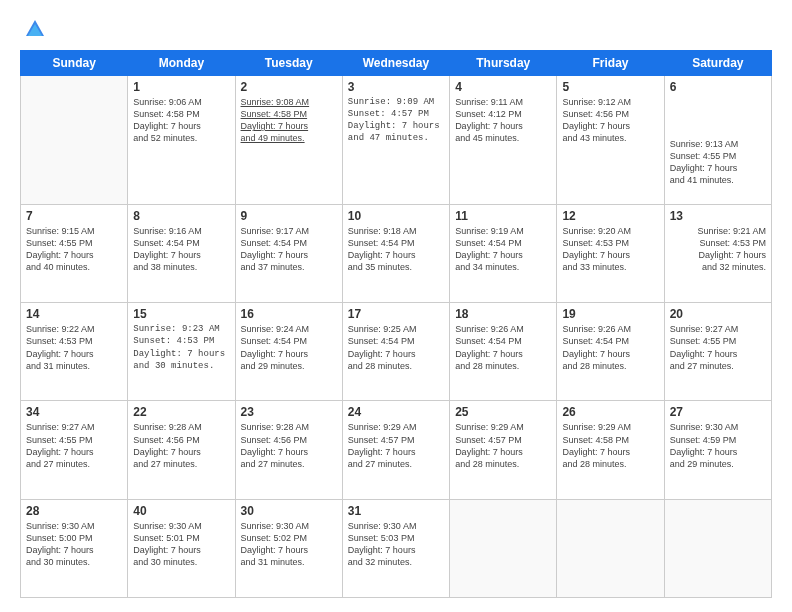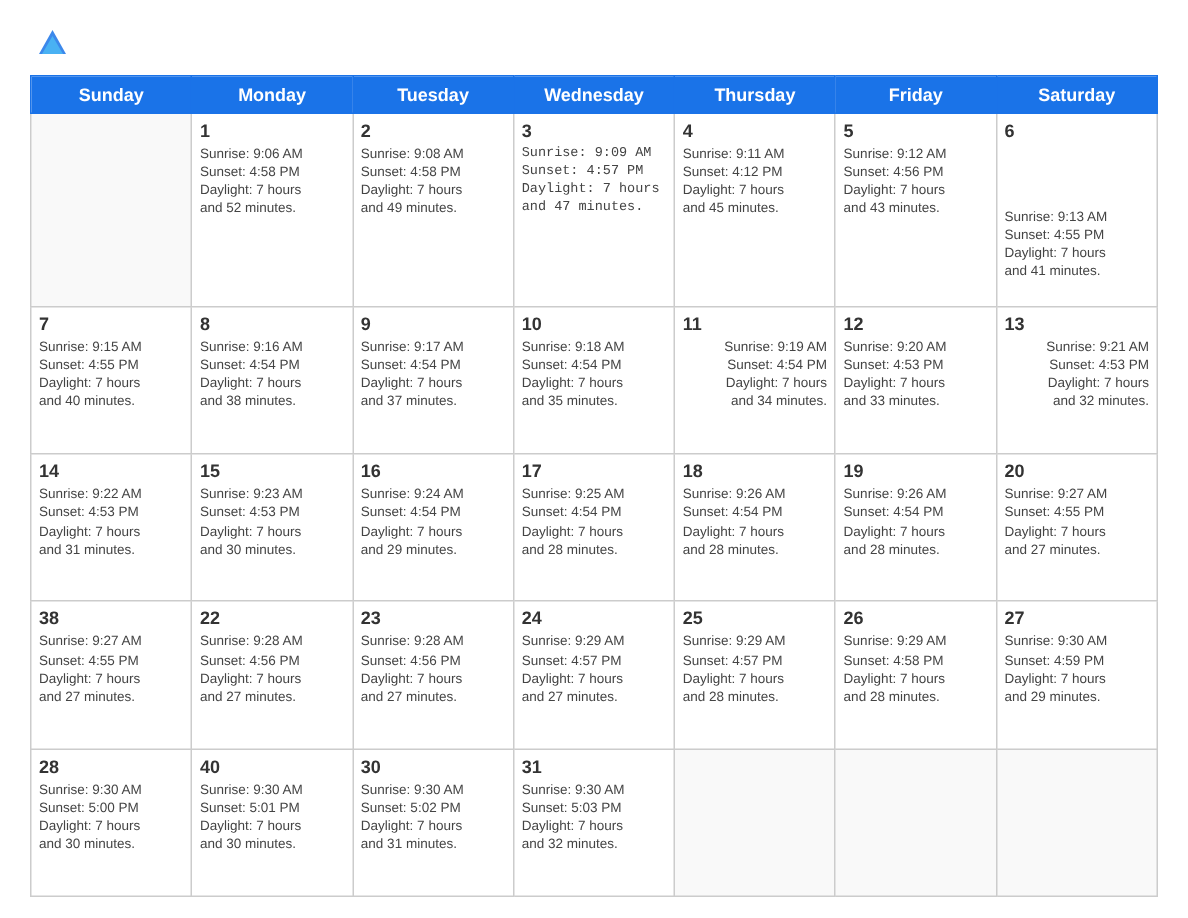"Sunrise: 9:08 AM" div.cell-content { text-decoration: none -> underline }
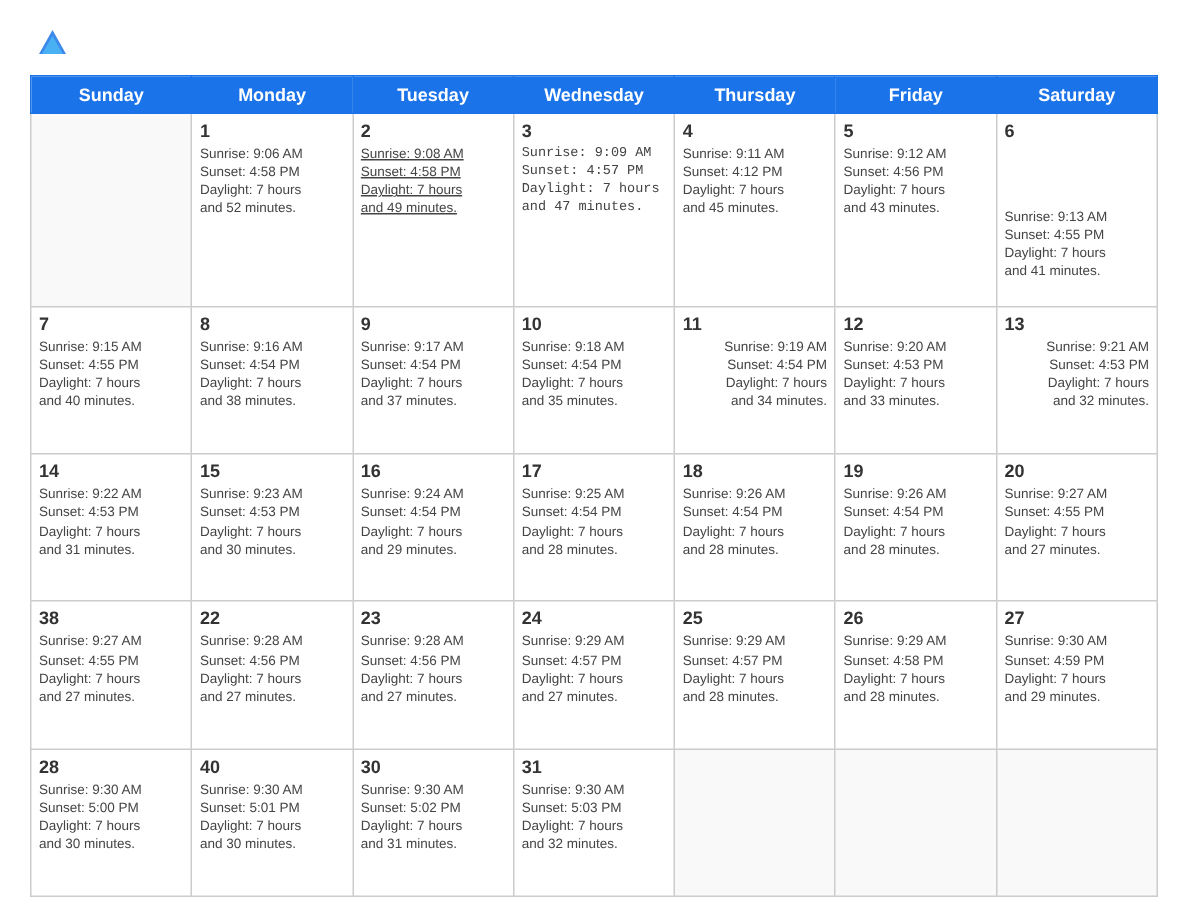"Sunrise: 9:19 AM" div.cell-content { text-align: right -> none }
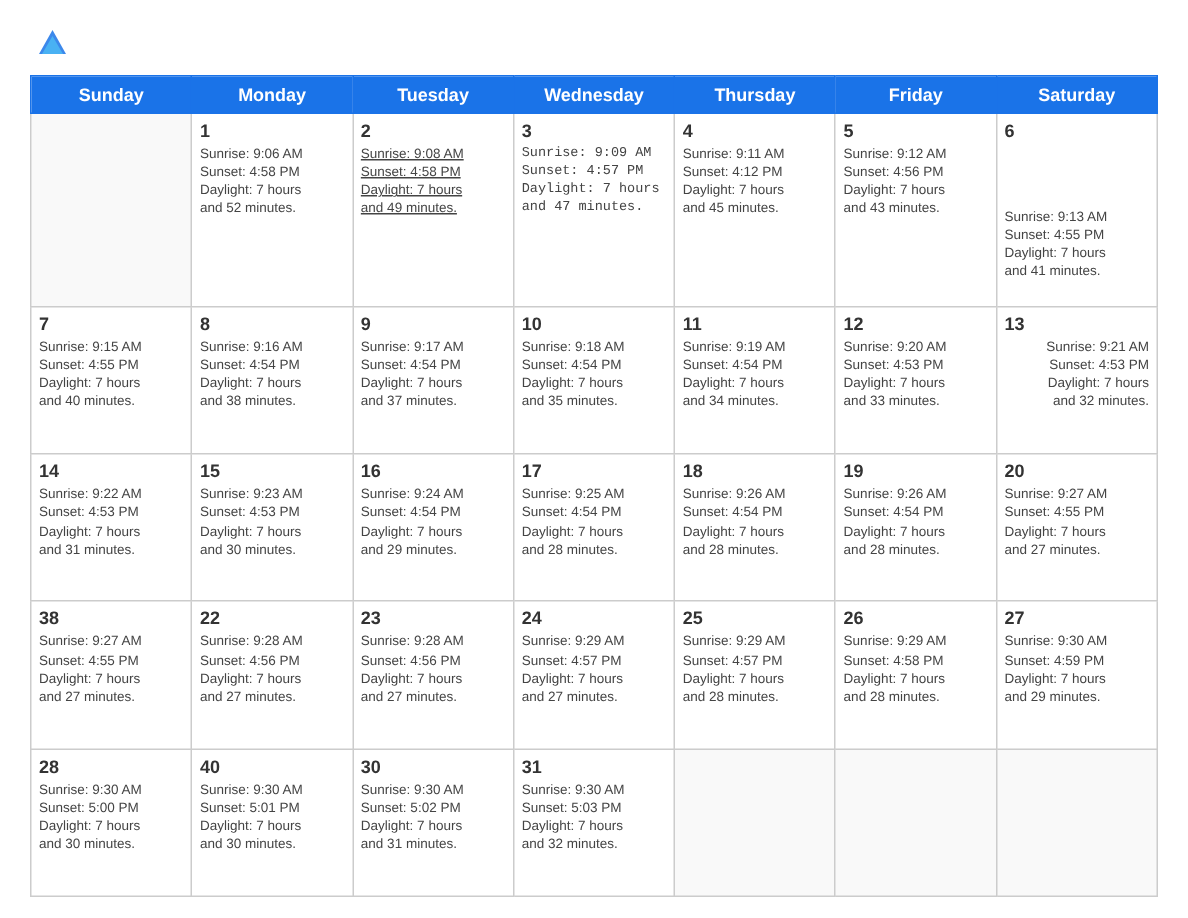"Sunrise: 9:23 AM" div.cell-content { font-family: none -> Liberation Mono, monospace }
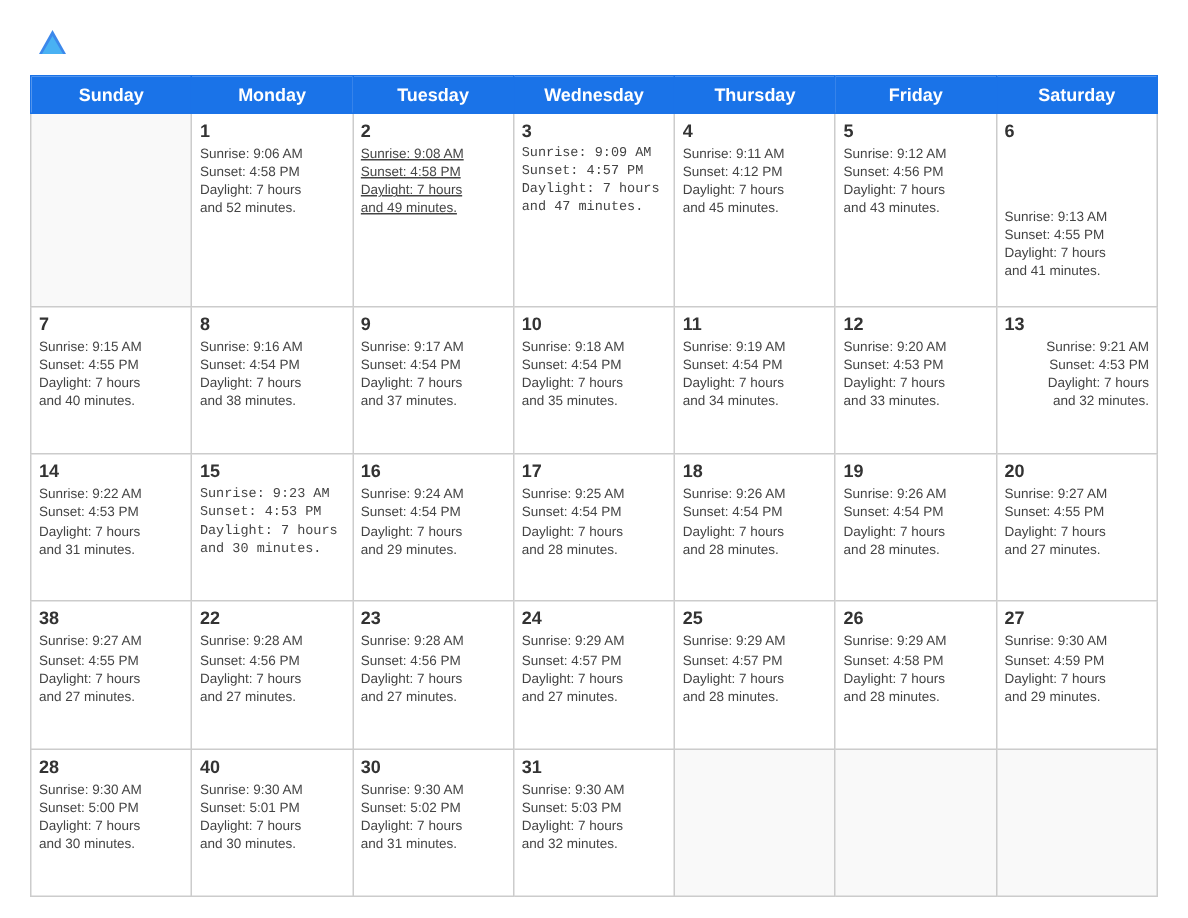"38" span.day-number { text: 38 -> 34 }
